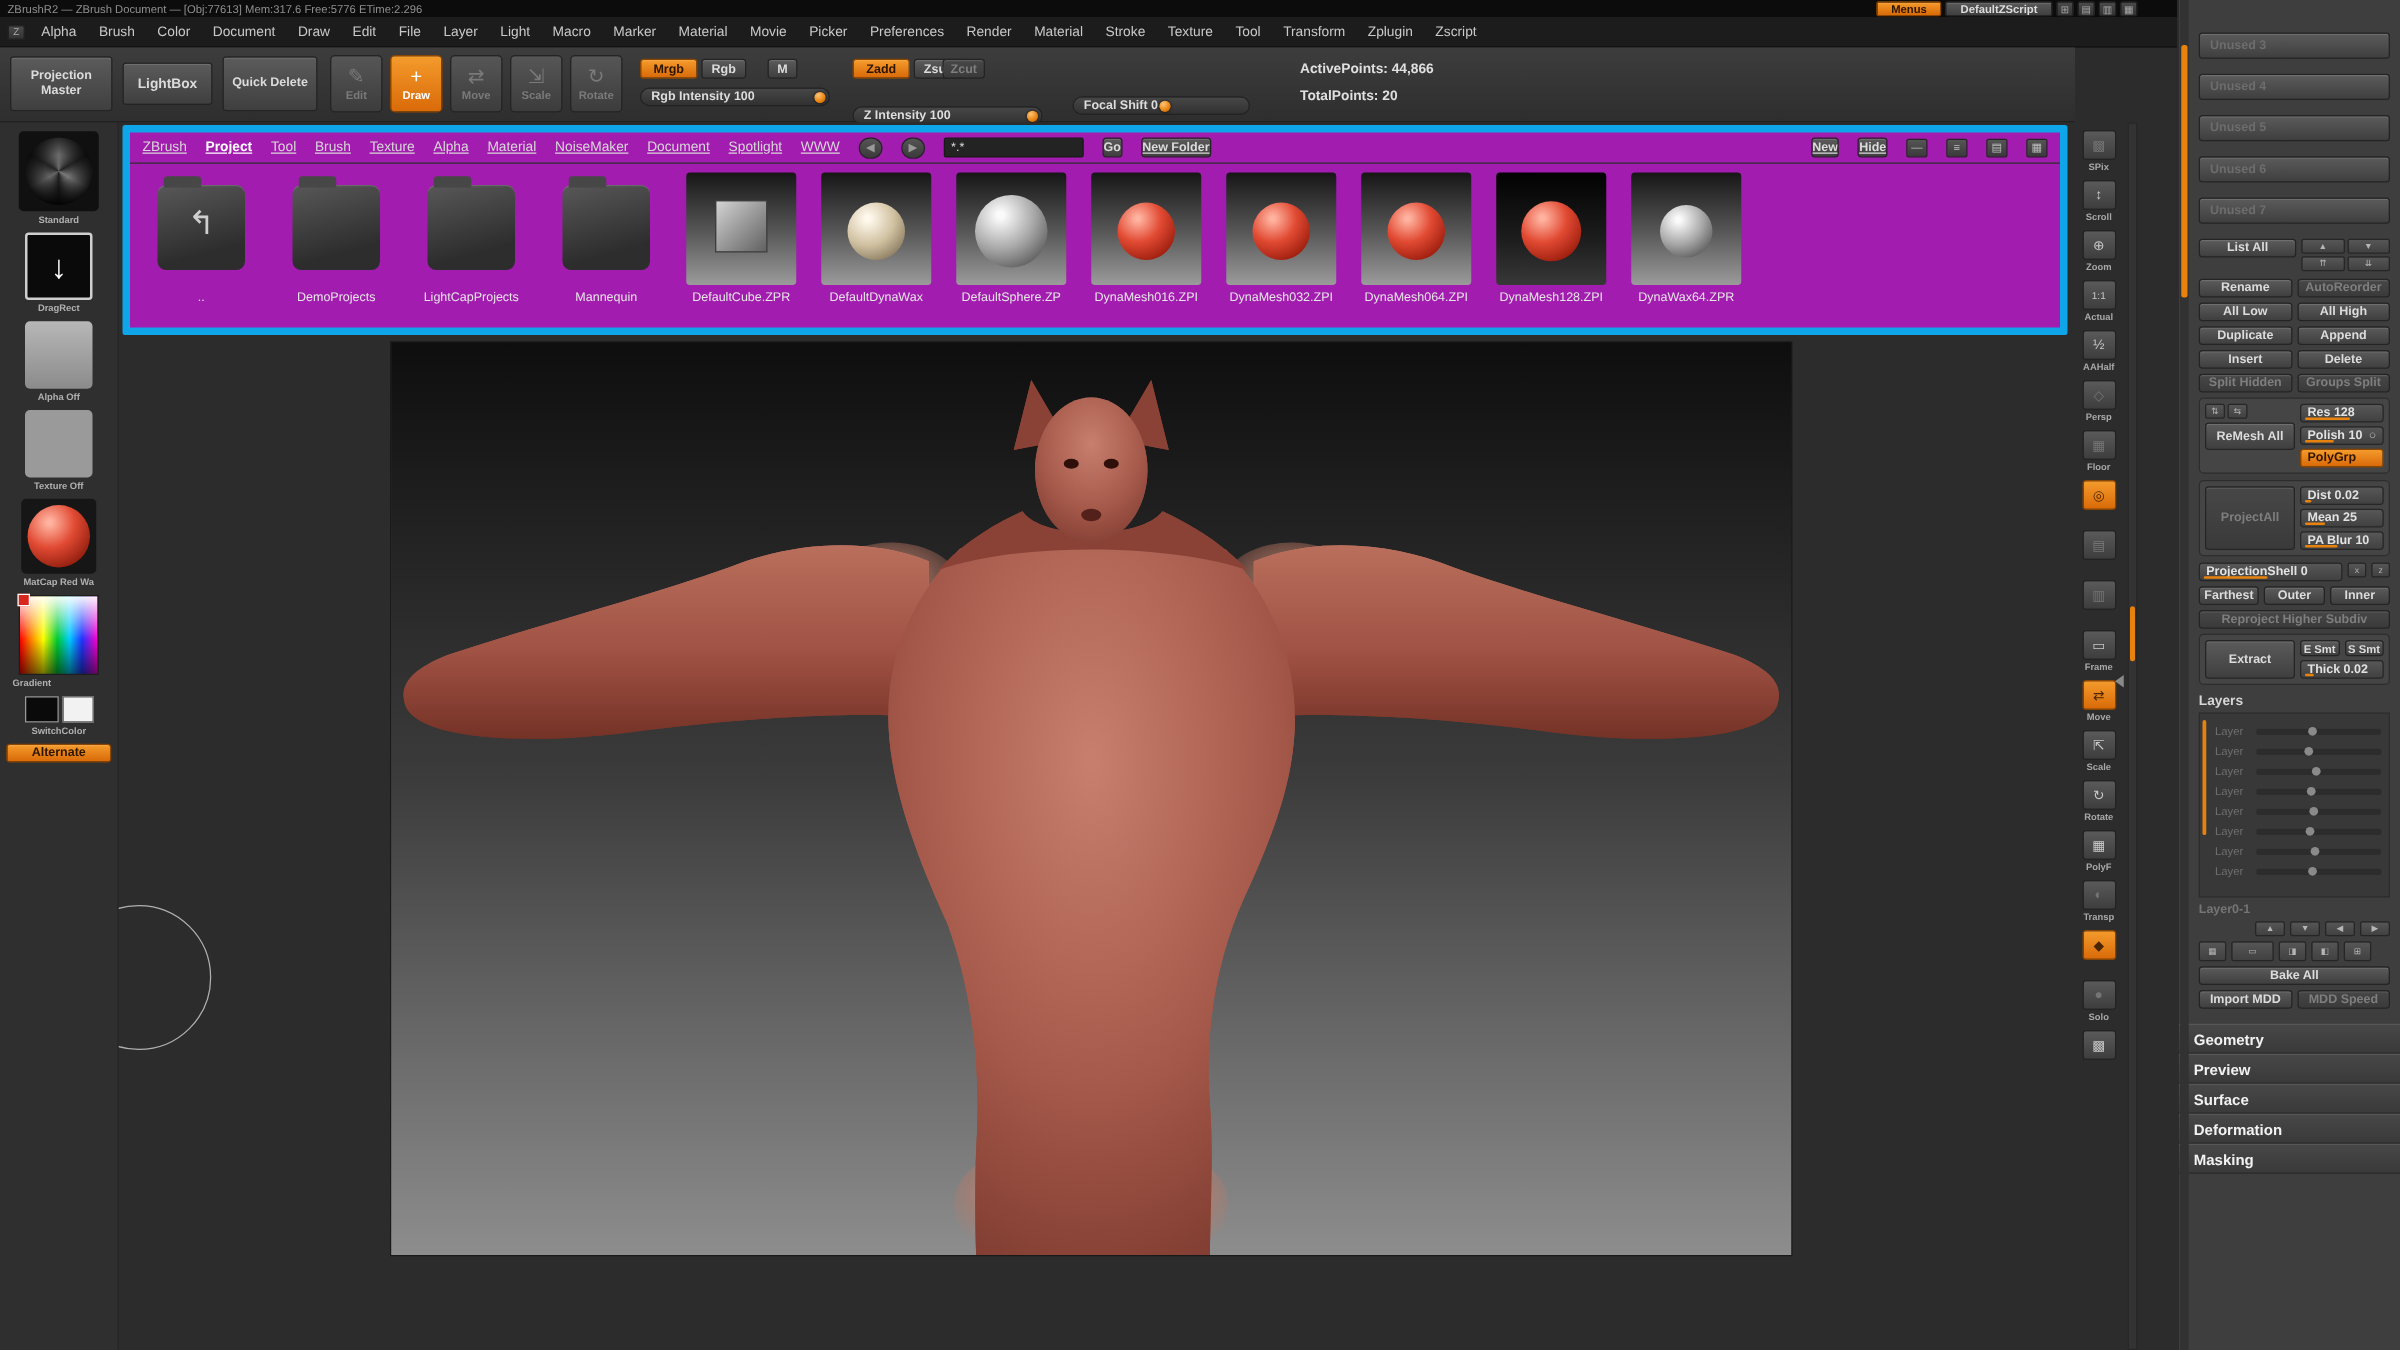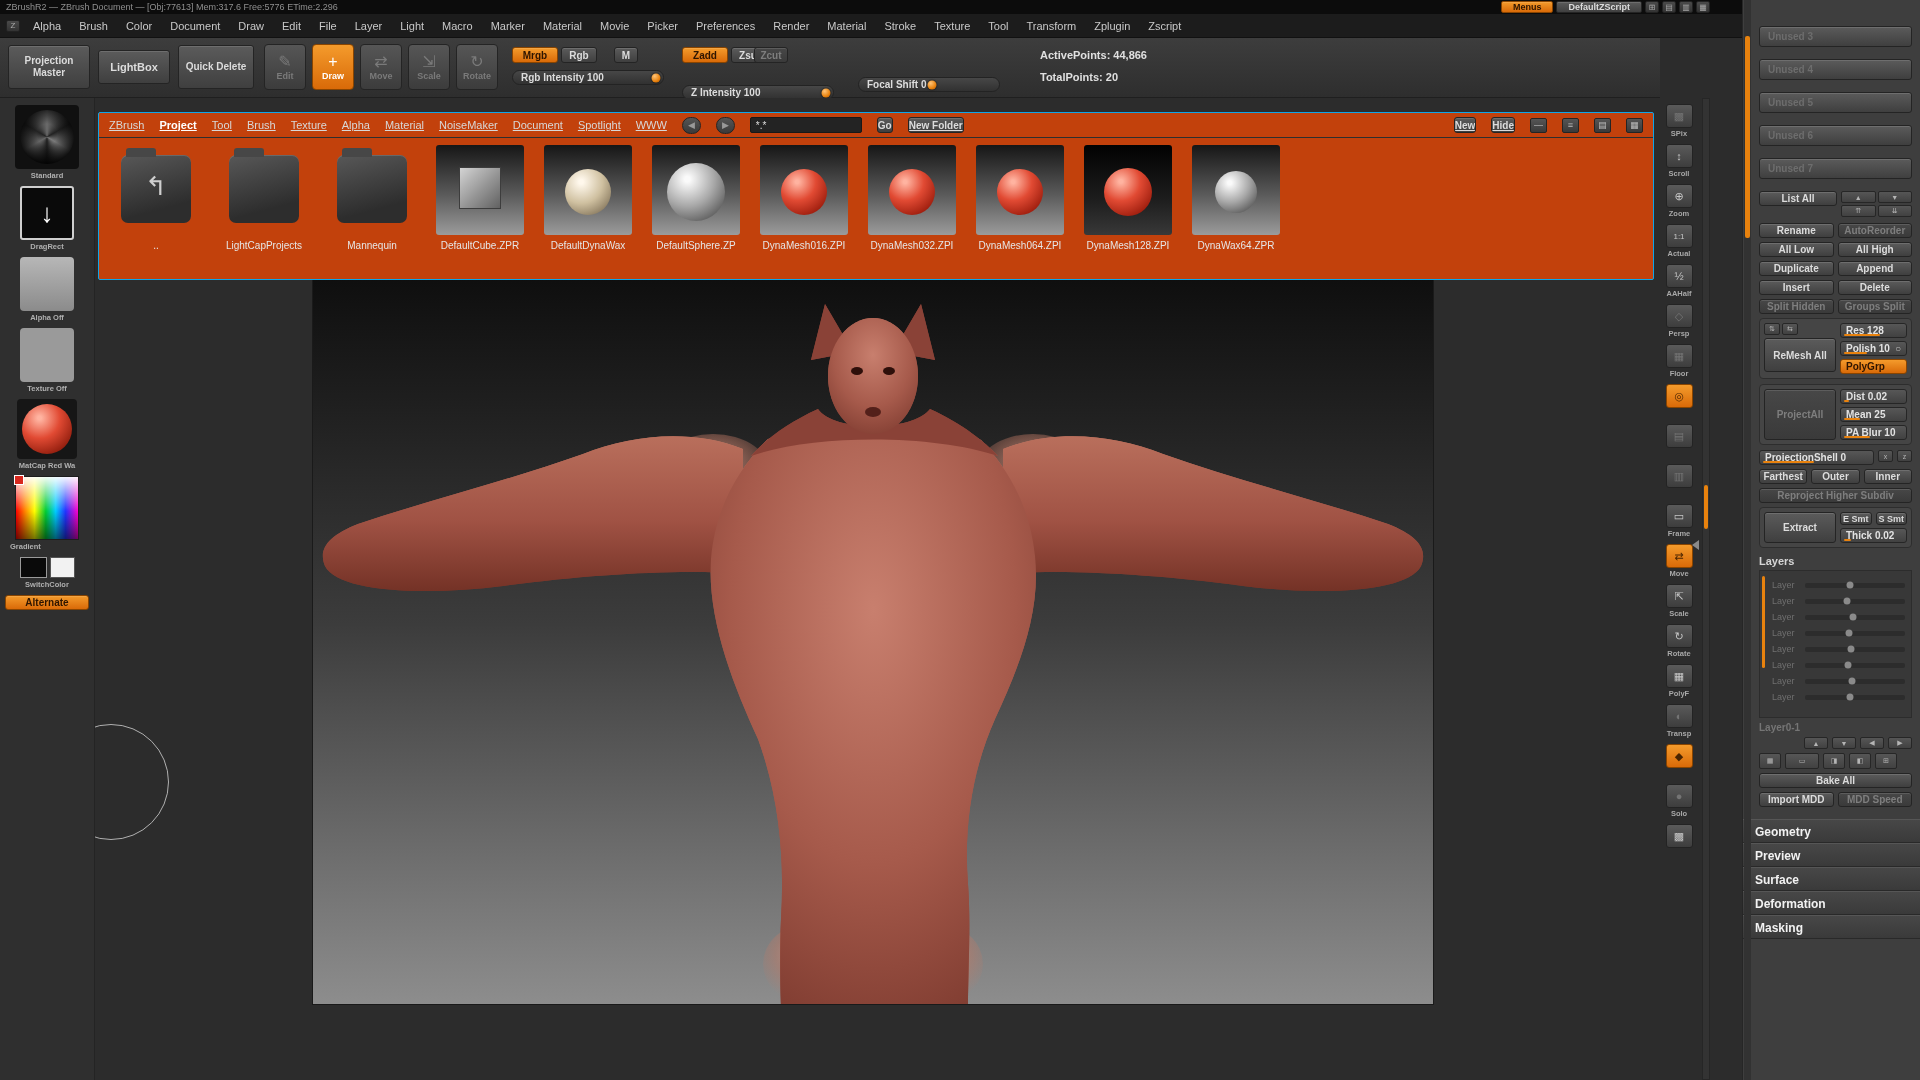"ZBrush" .lightbox { background: #c2410c -> #a21caf; border: 1px solid #0ea5e9 -> 6px solid #0ea5e9; top: 112px -> 100px }
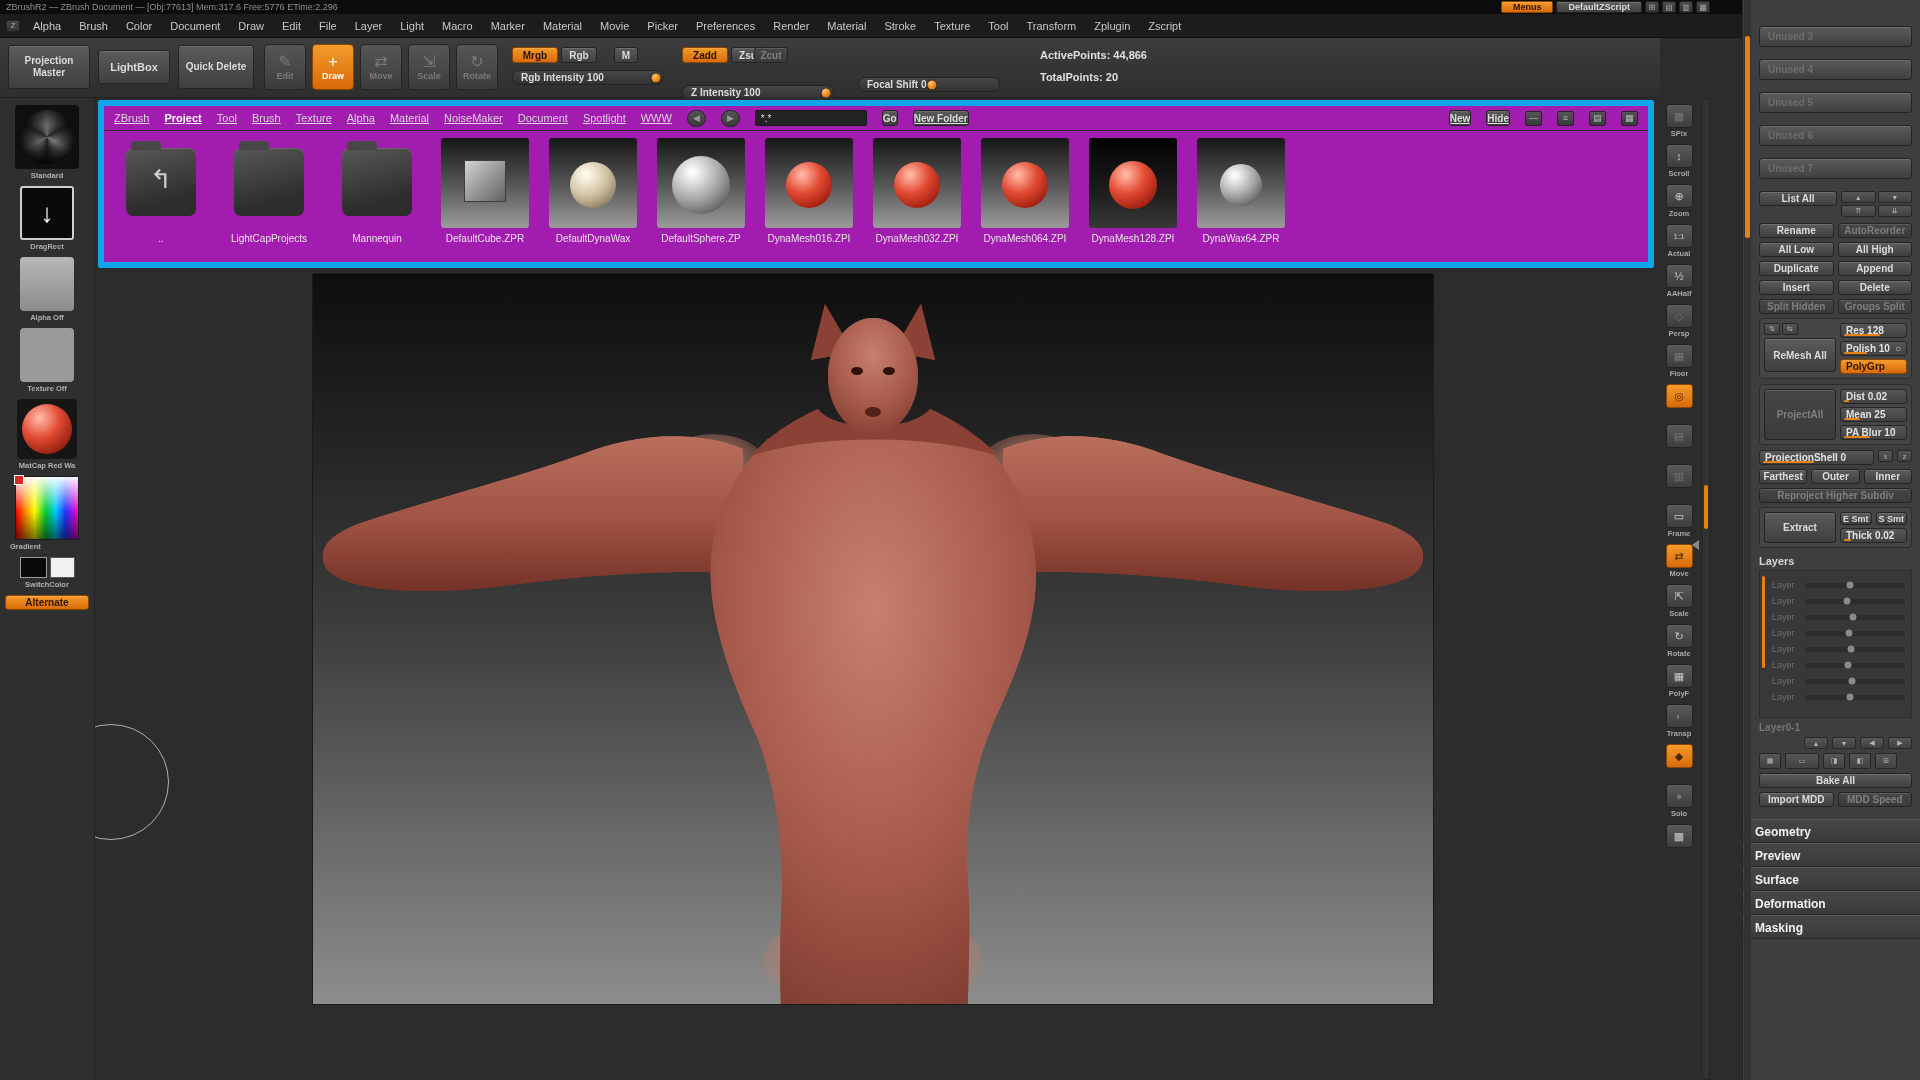"DemoProjects" div.lb-item { html: none -> <div> <div> <div></div> </div> <div>DemoProjects</div> </div> }
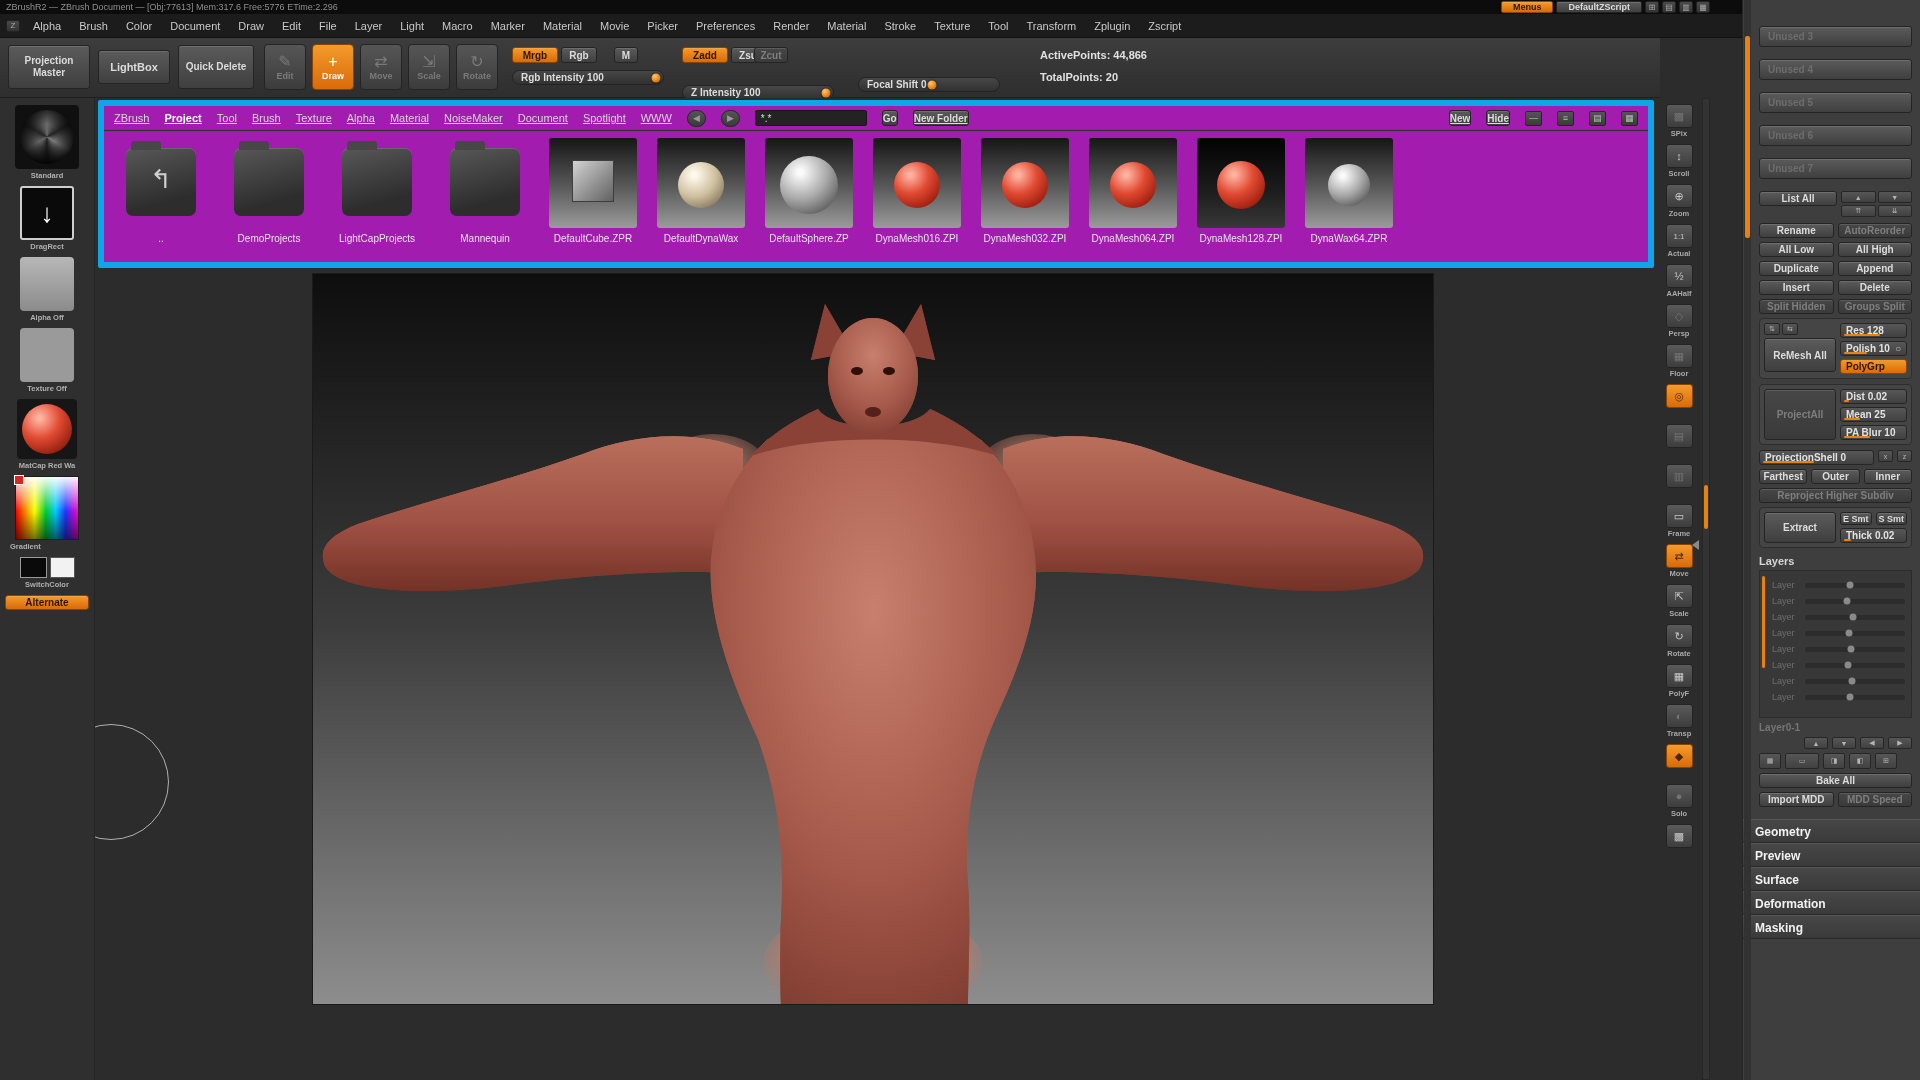"ReMesh All" div.btn { height: 34px -> 22px }
